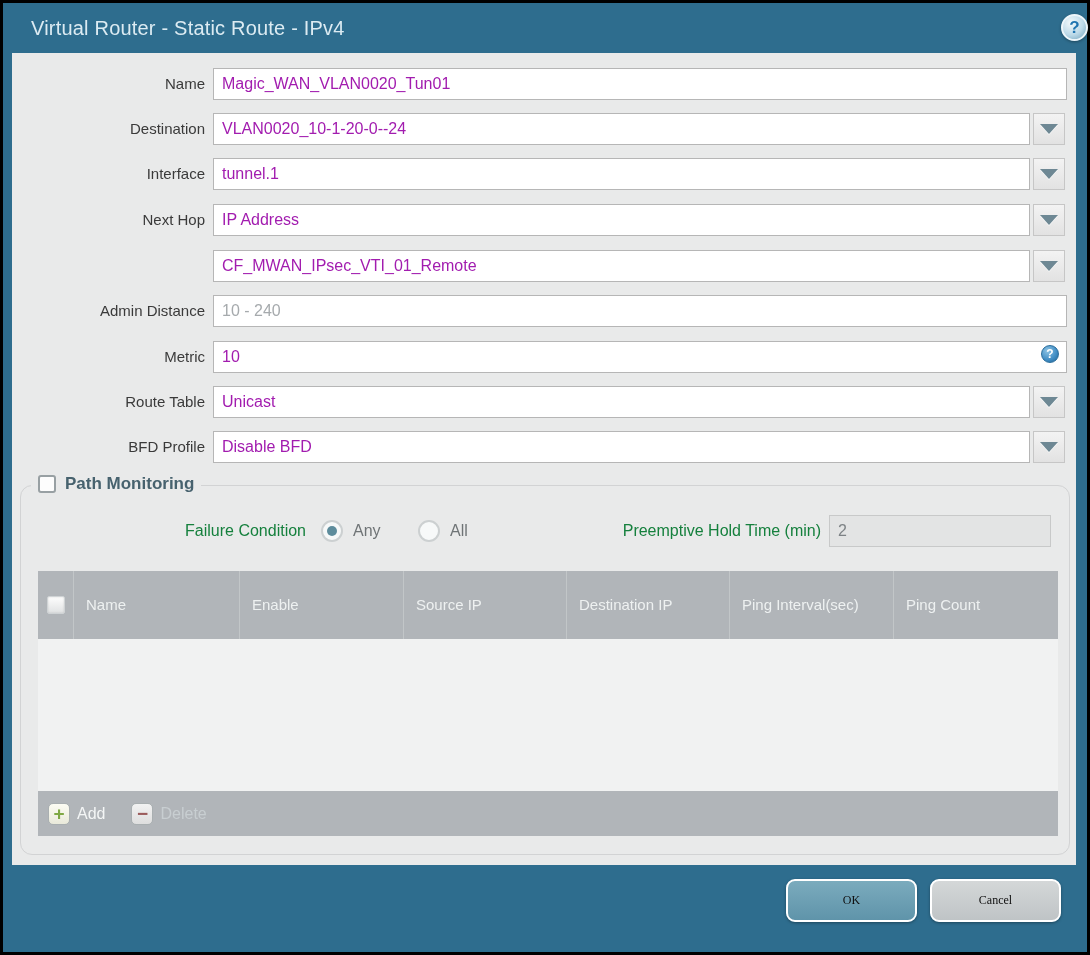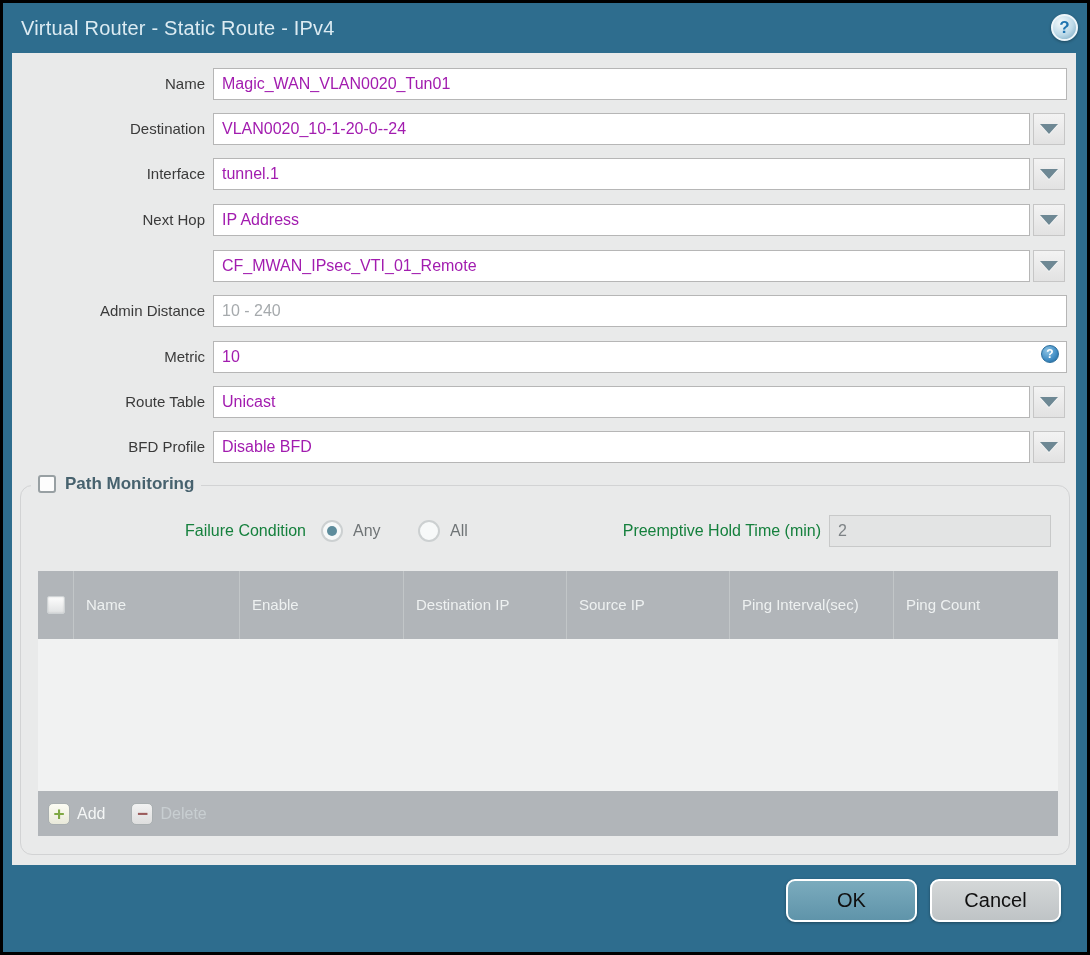"Virtual Router - Static Route" .titlebar { left: 2px -> 12px }
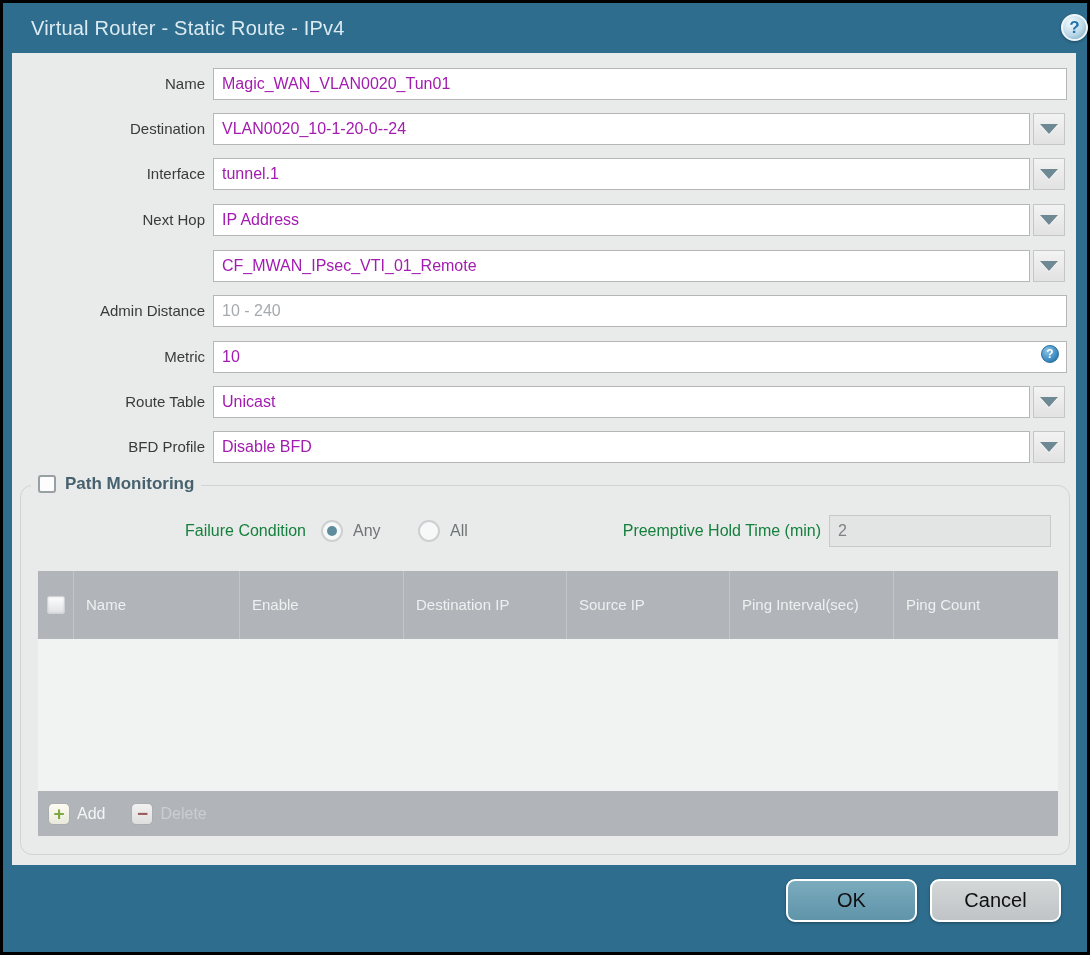"Destination IP" div.th { order: before "Source IP" -> after "Source IP" }
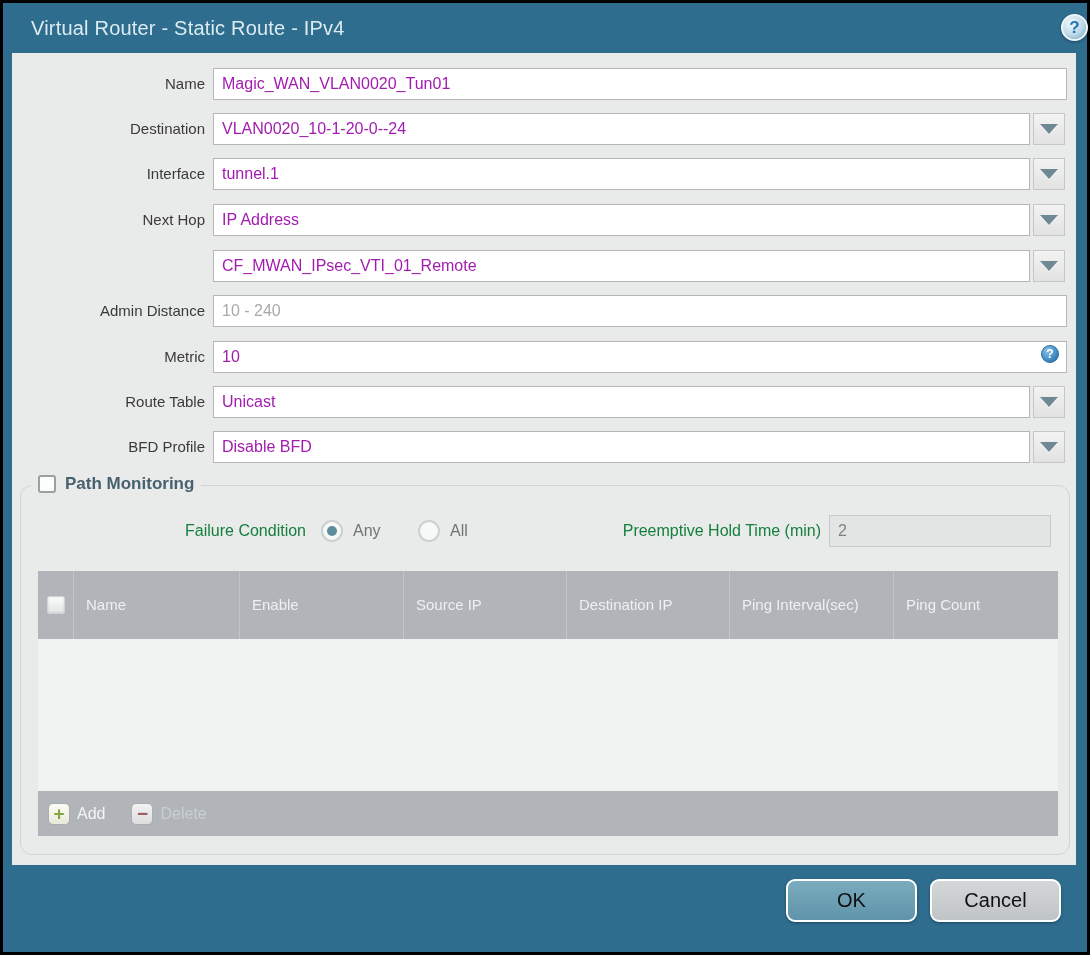"OK" .btn { font-family: none -> Liberation Serif, serif; font-size: 20px -> 12px }
